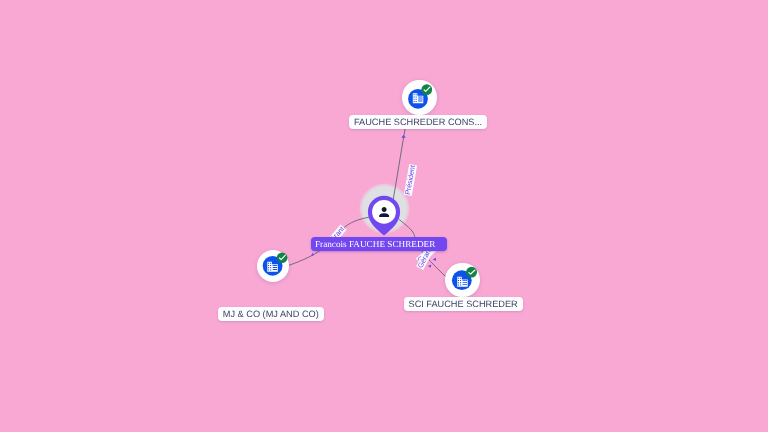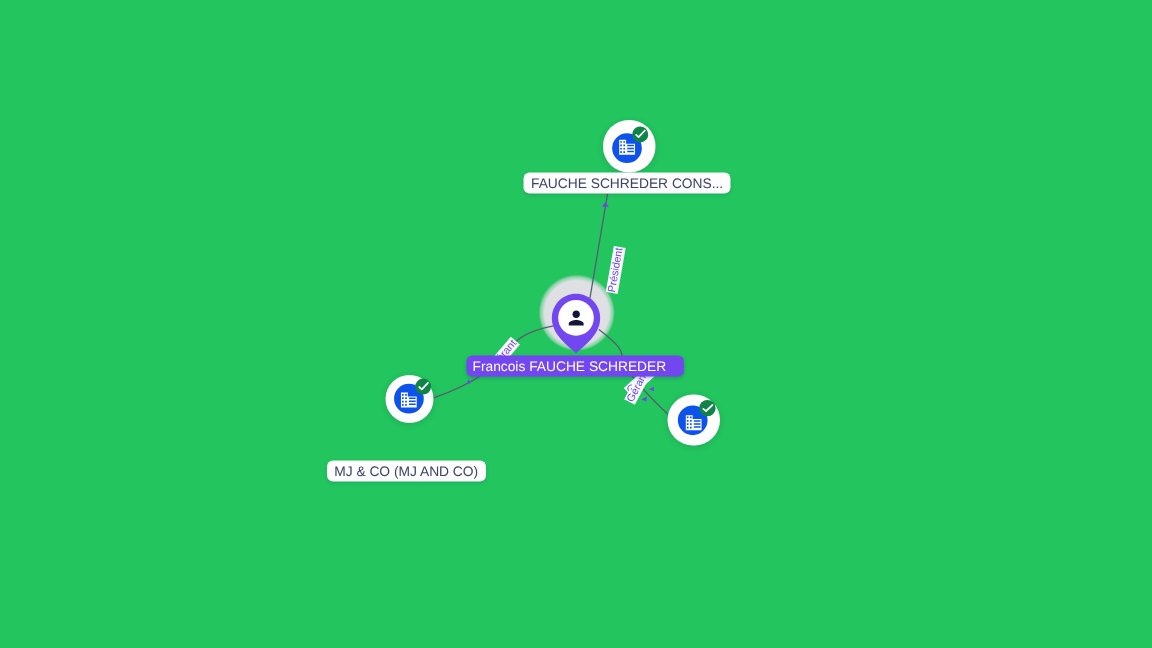"FAUCHE SCHREDER CONS..." #stage { background: #22c55e -> #f9a8d4 }
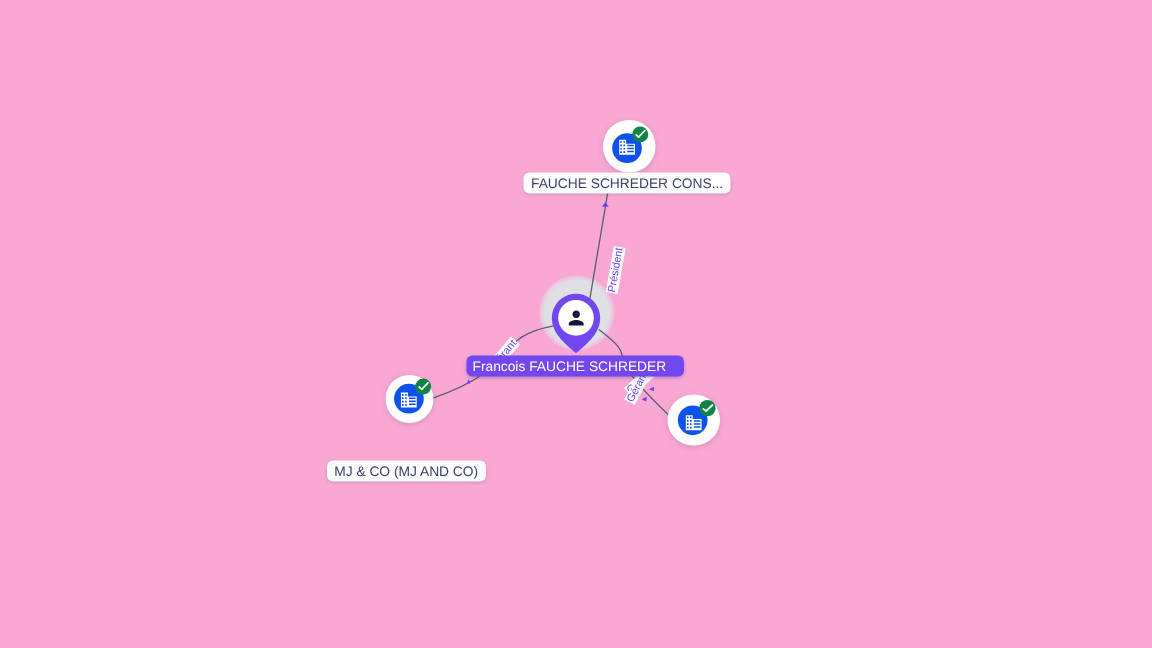"Francois FAUCHE SCHREDER" div.lbl { font-family: none -> Liberation Serif, serif }
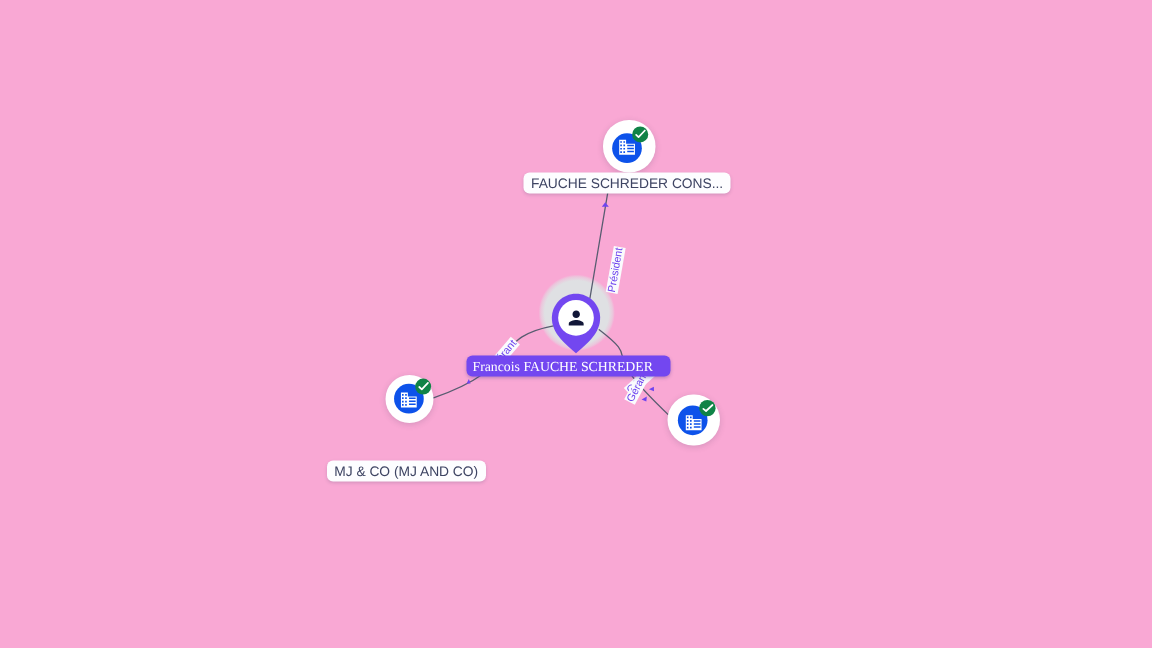"SCI FAUCHE SCHREDER" div.lbl { html: none -> <div>SCI FAUCHE SCHREDER</div> }
